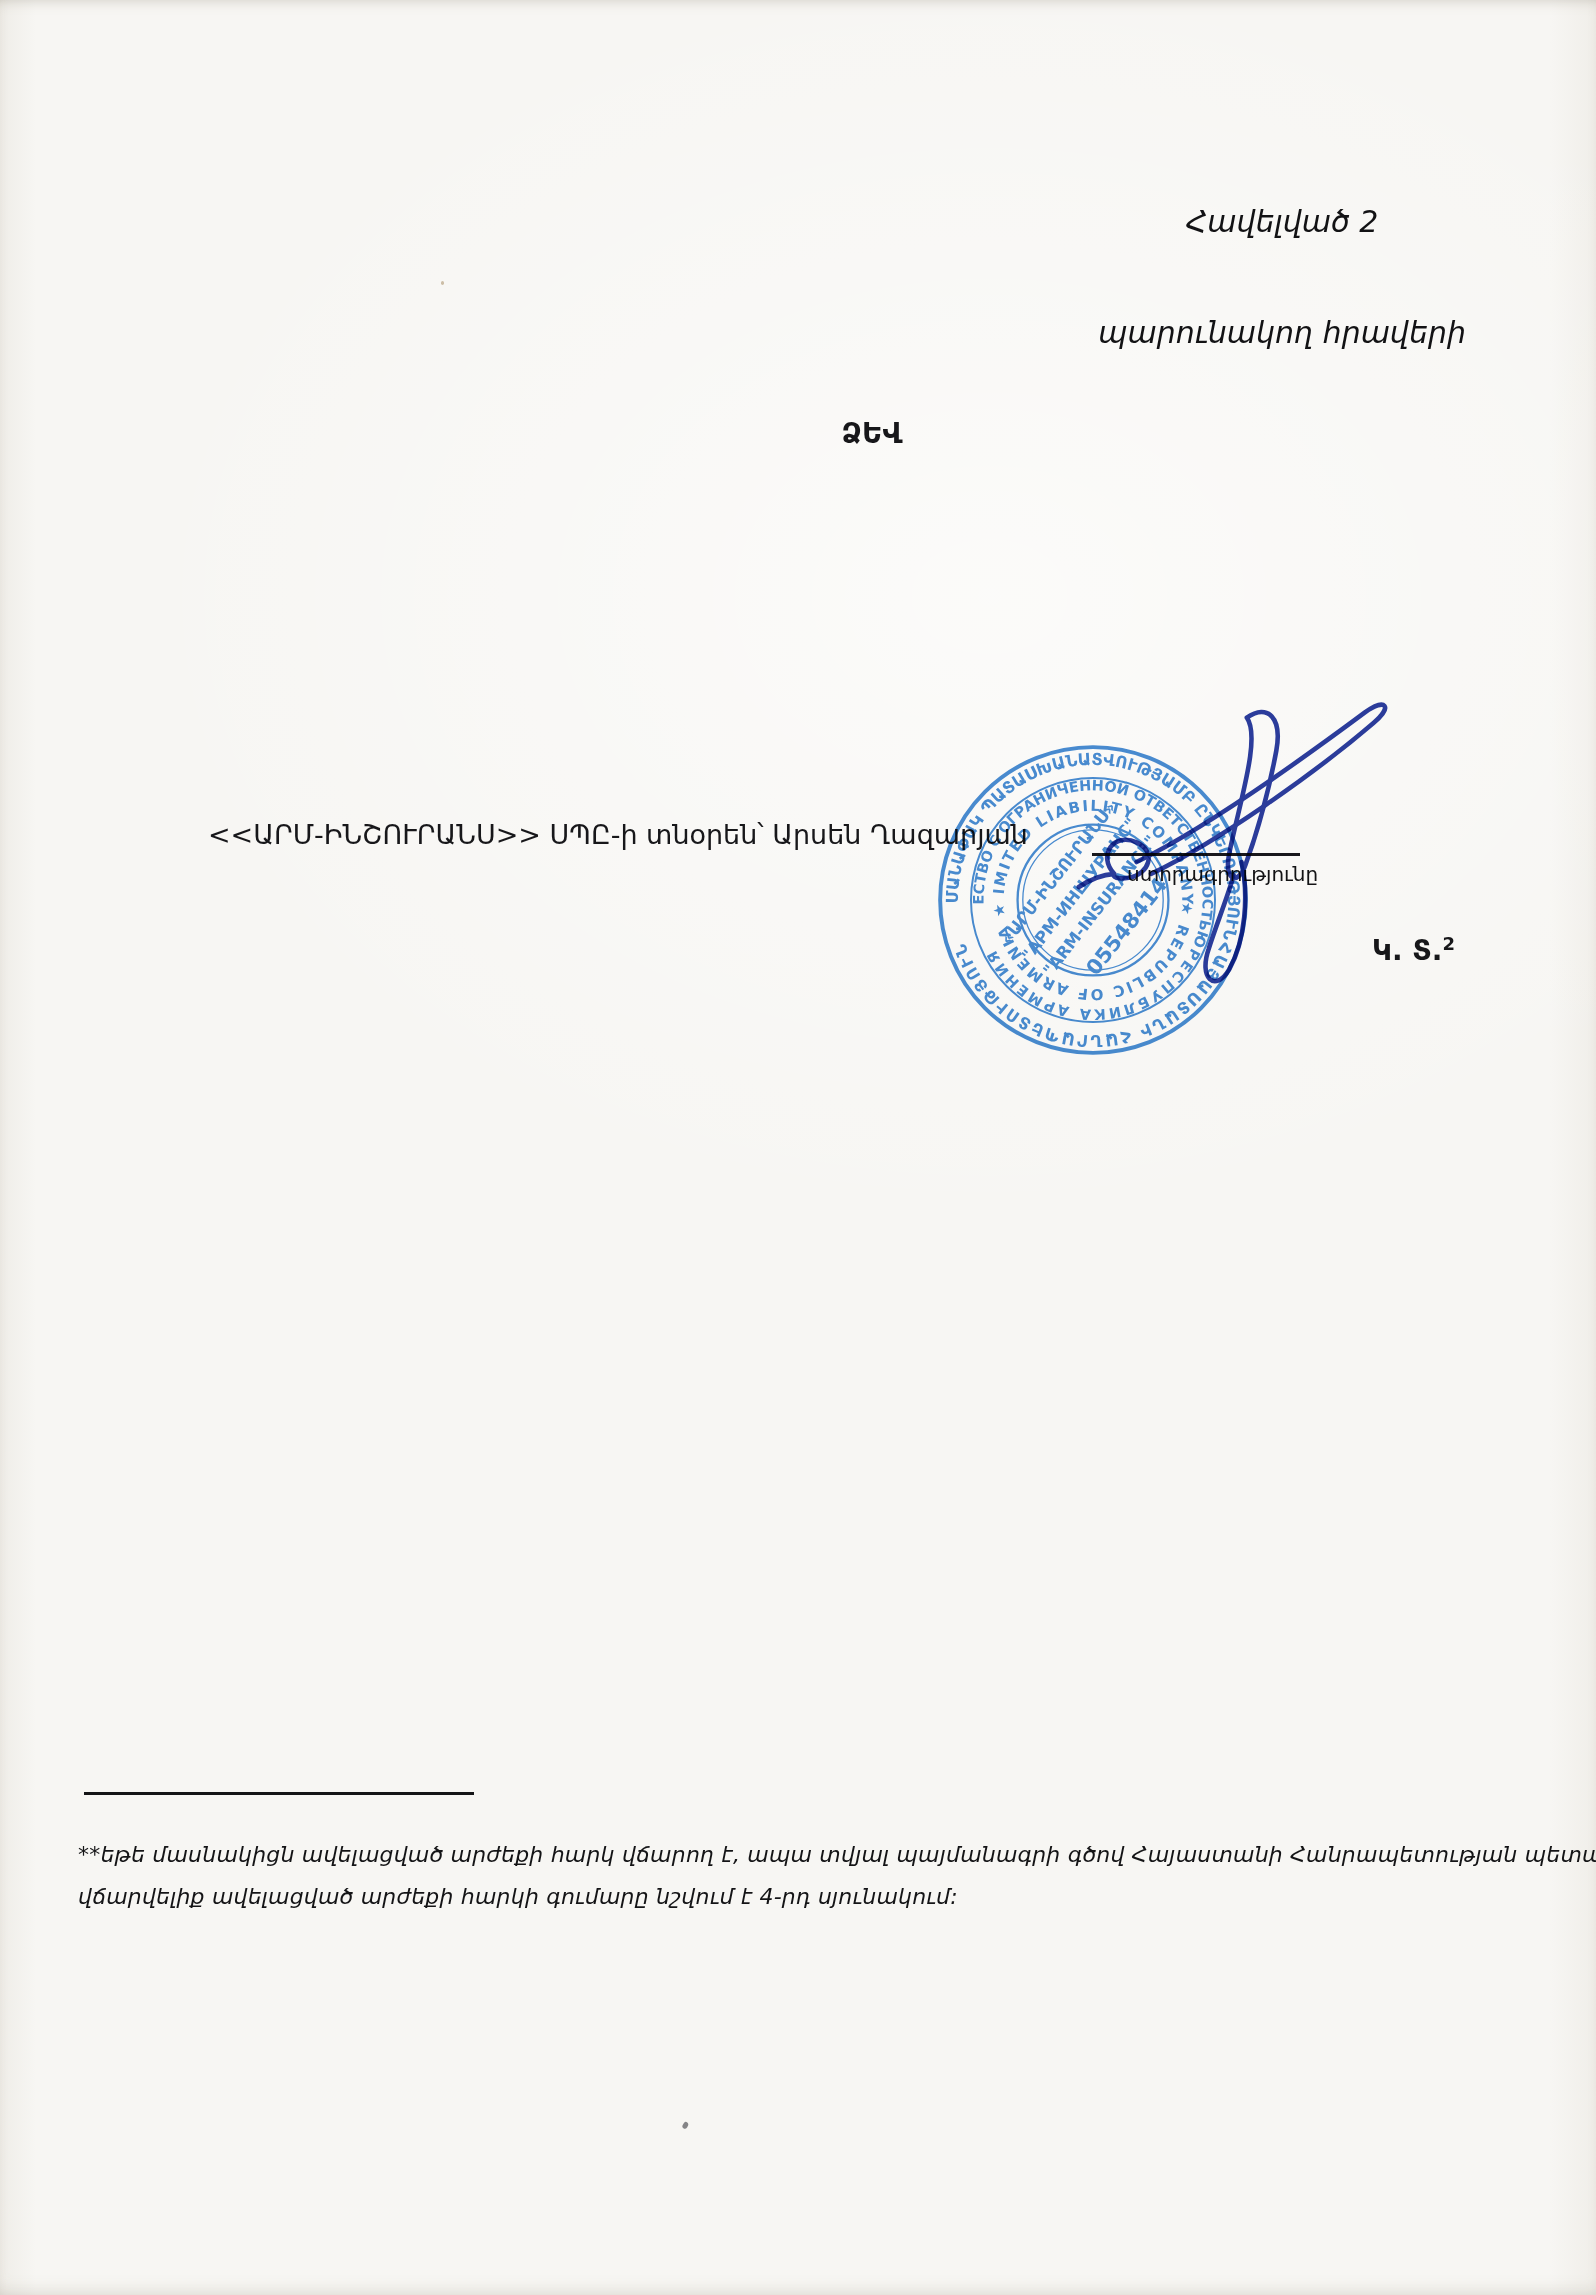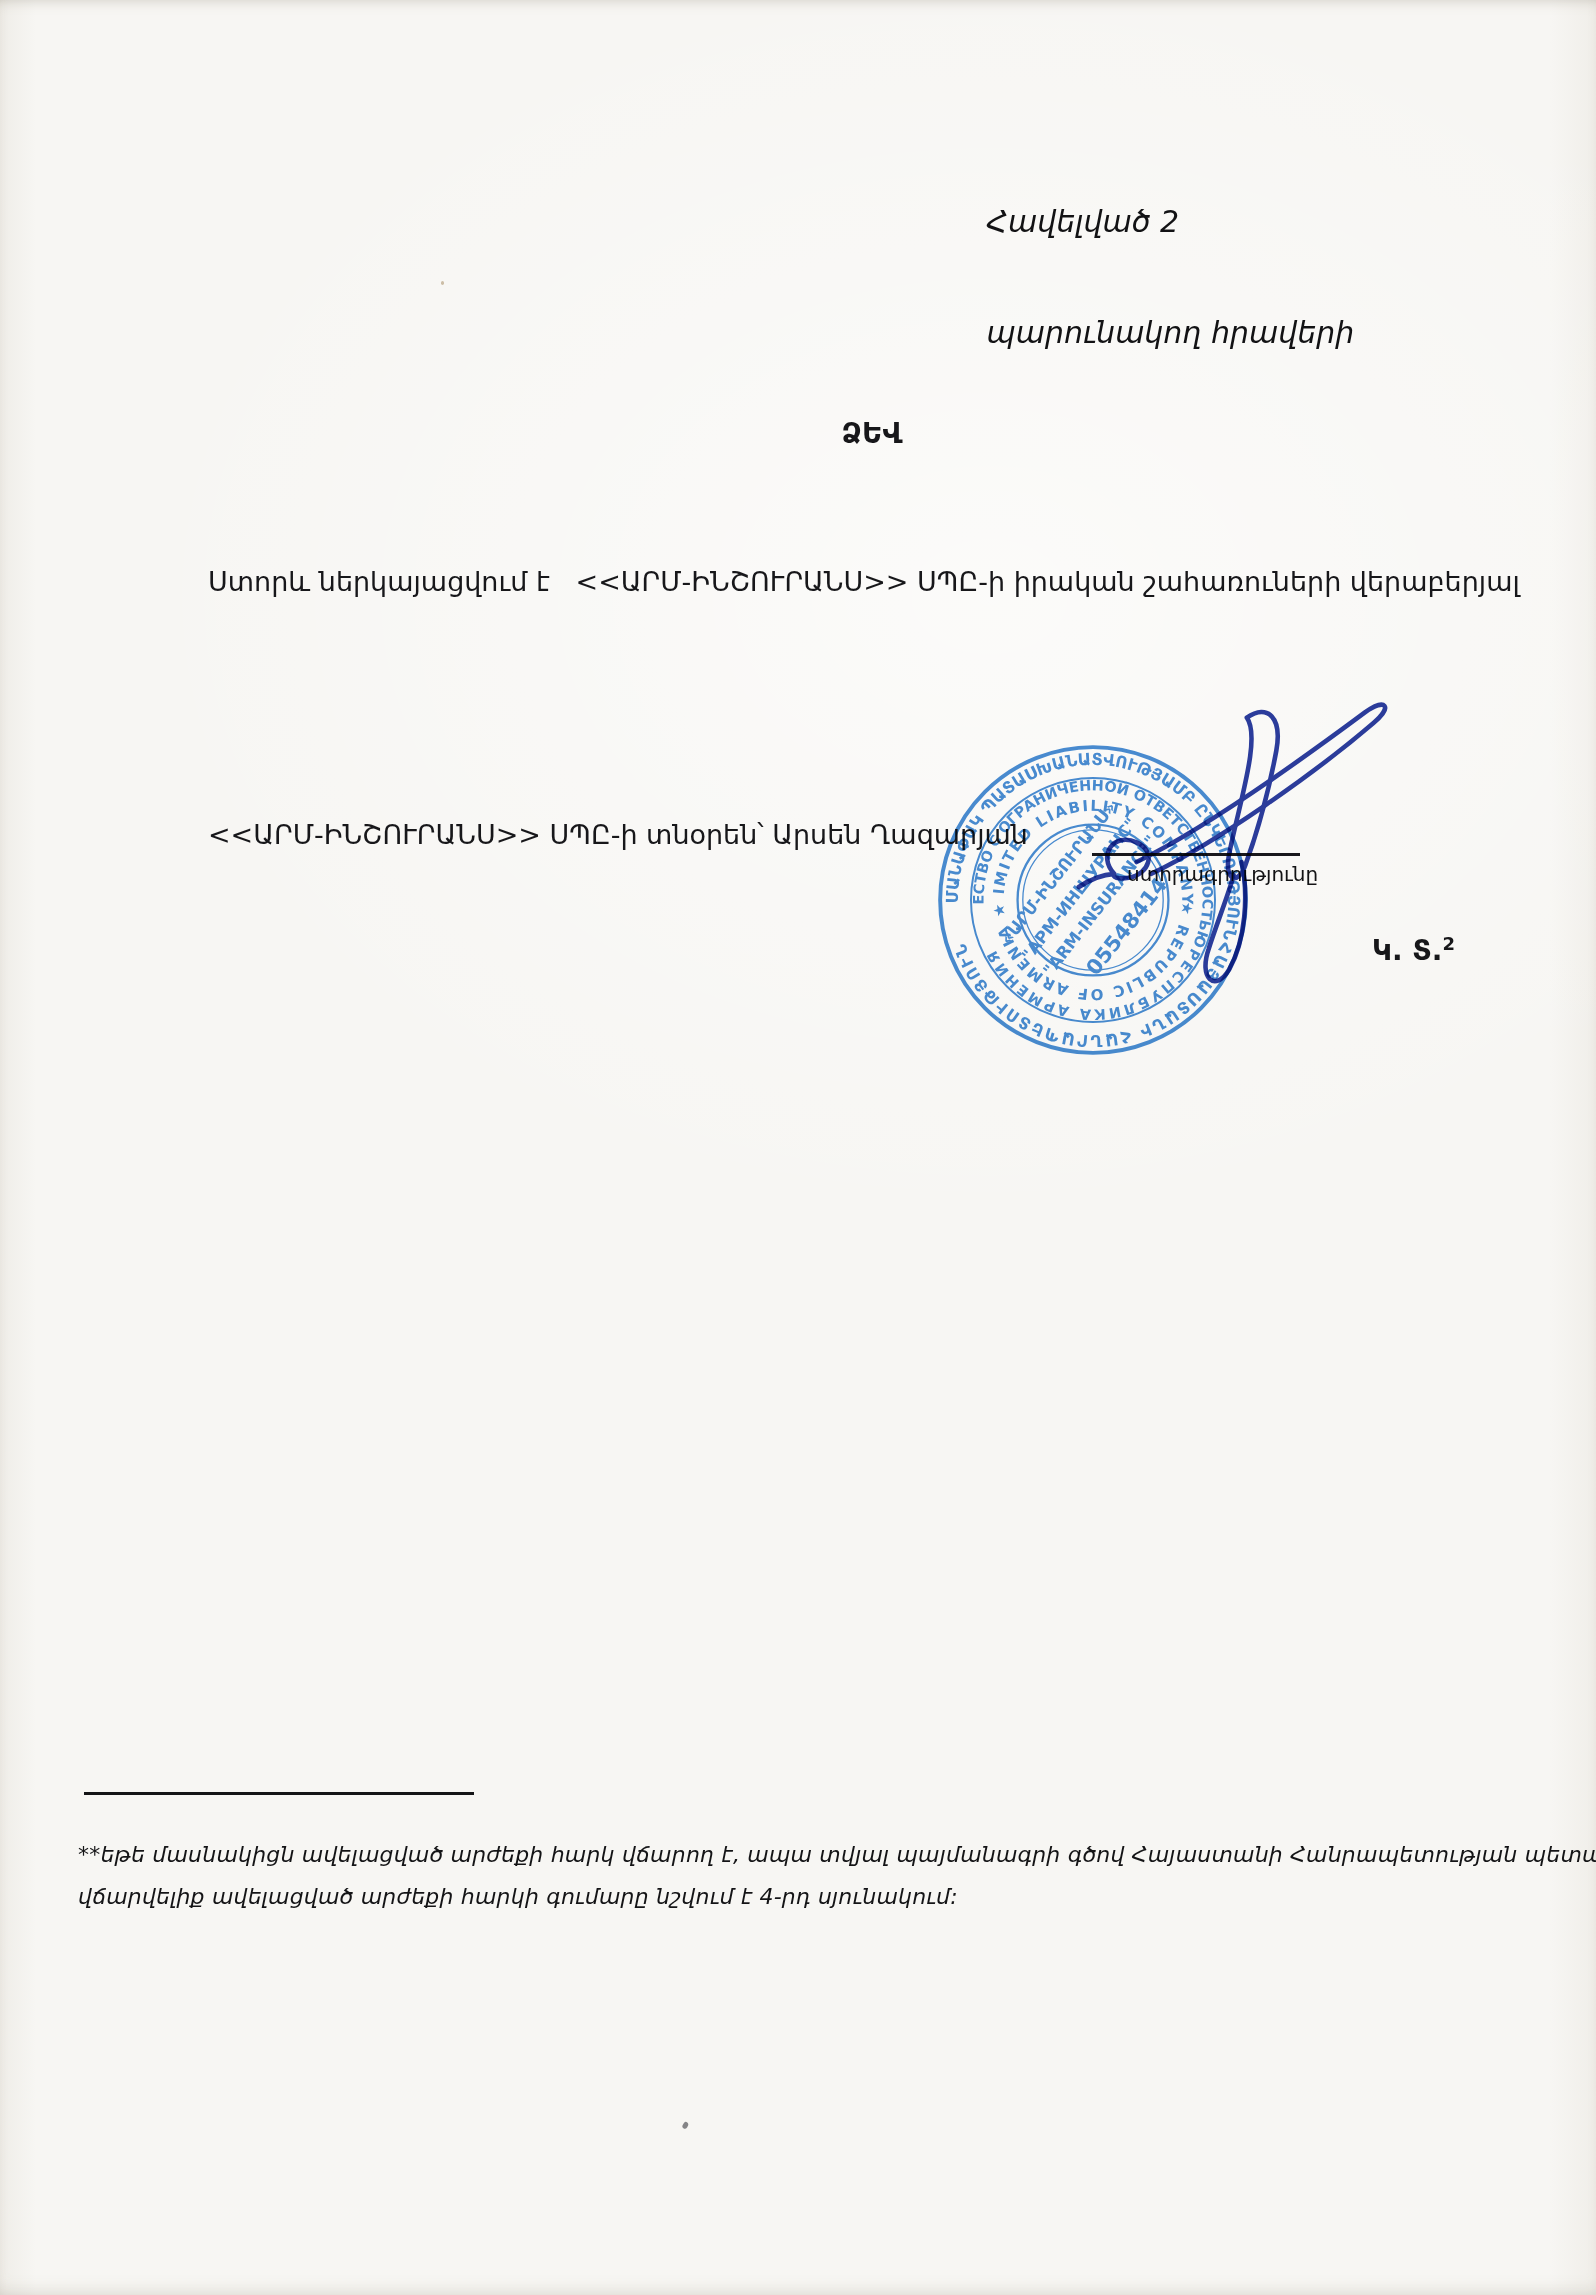"Հավելված 2" .hdr { text-align: left -> center }
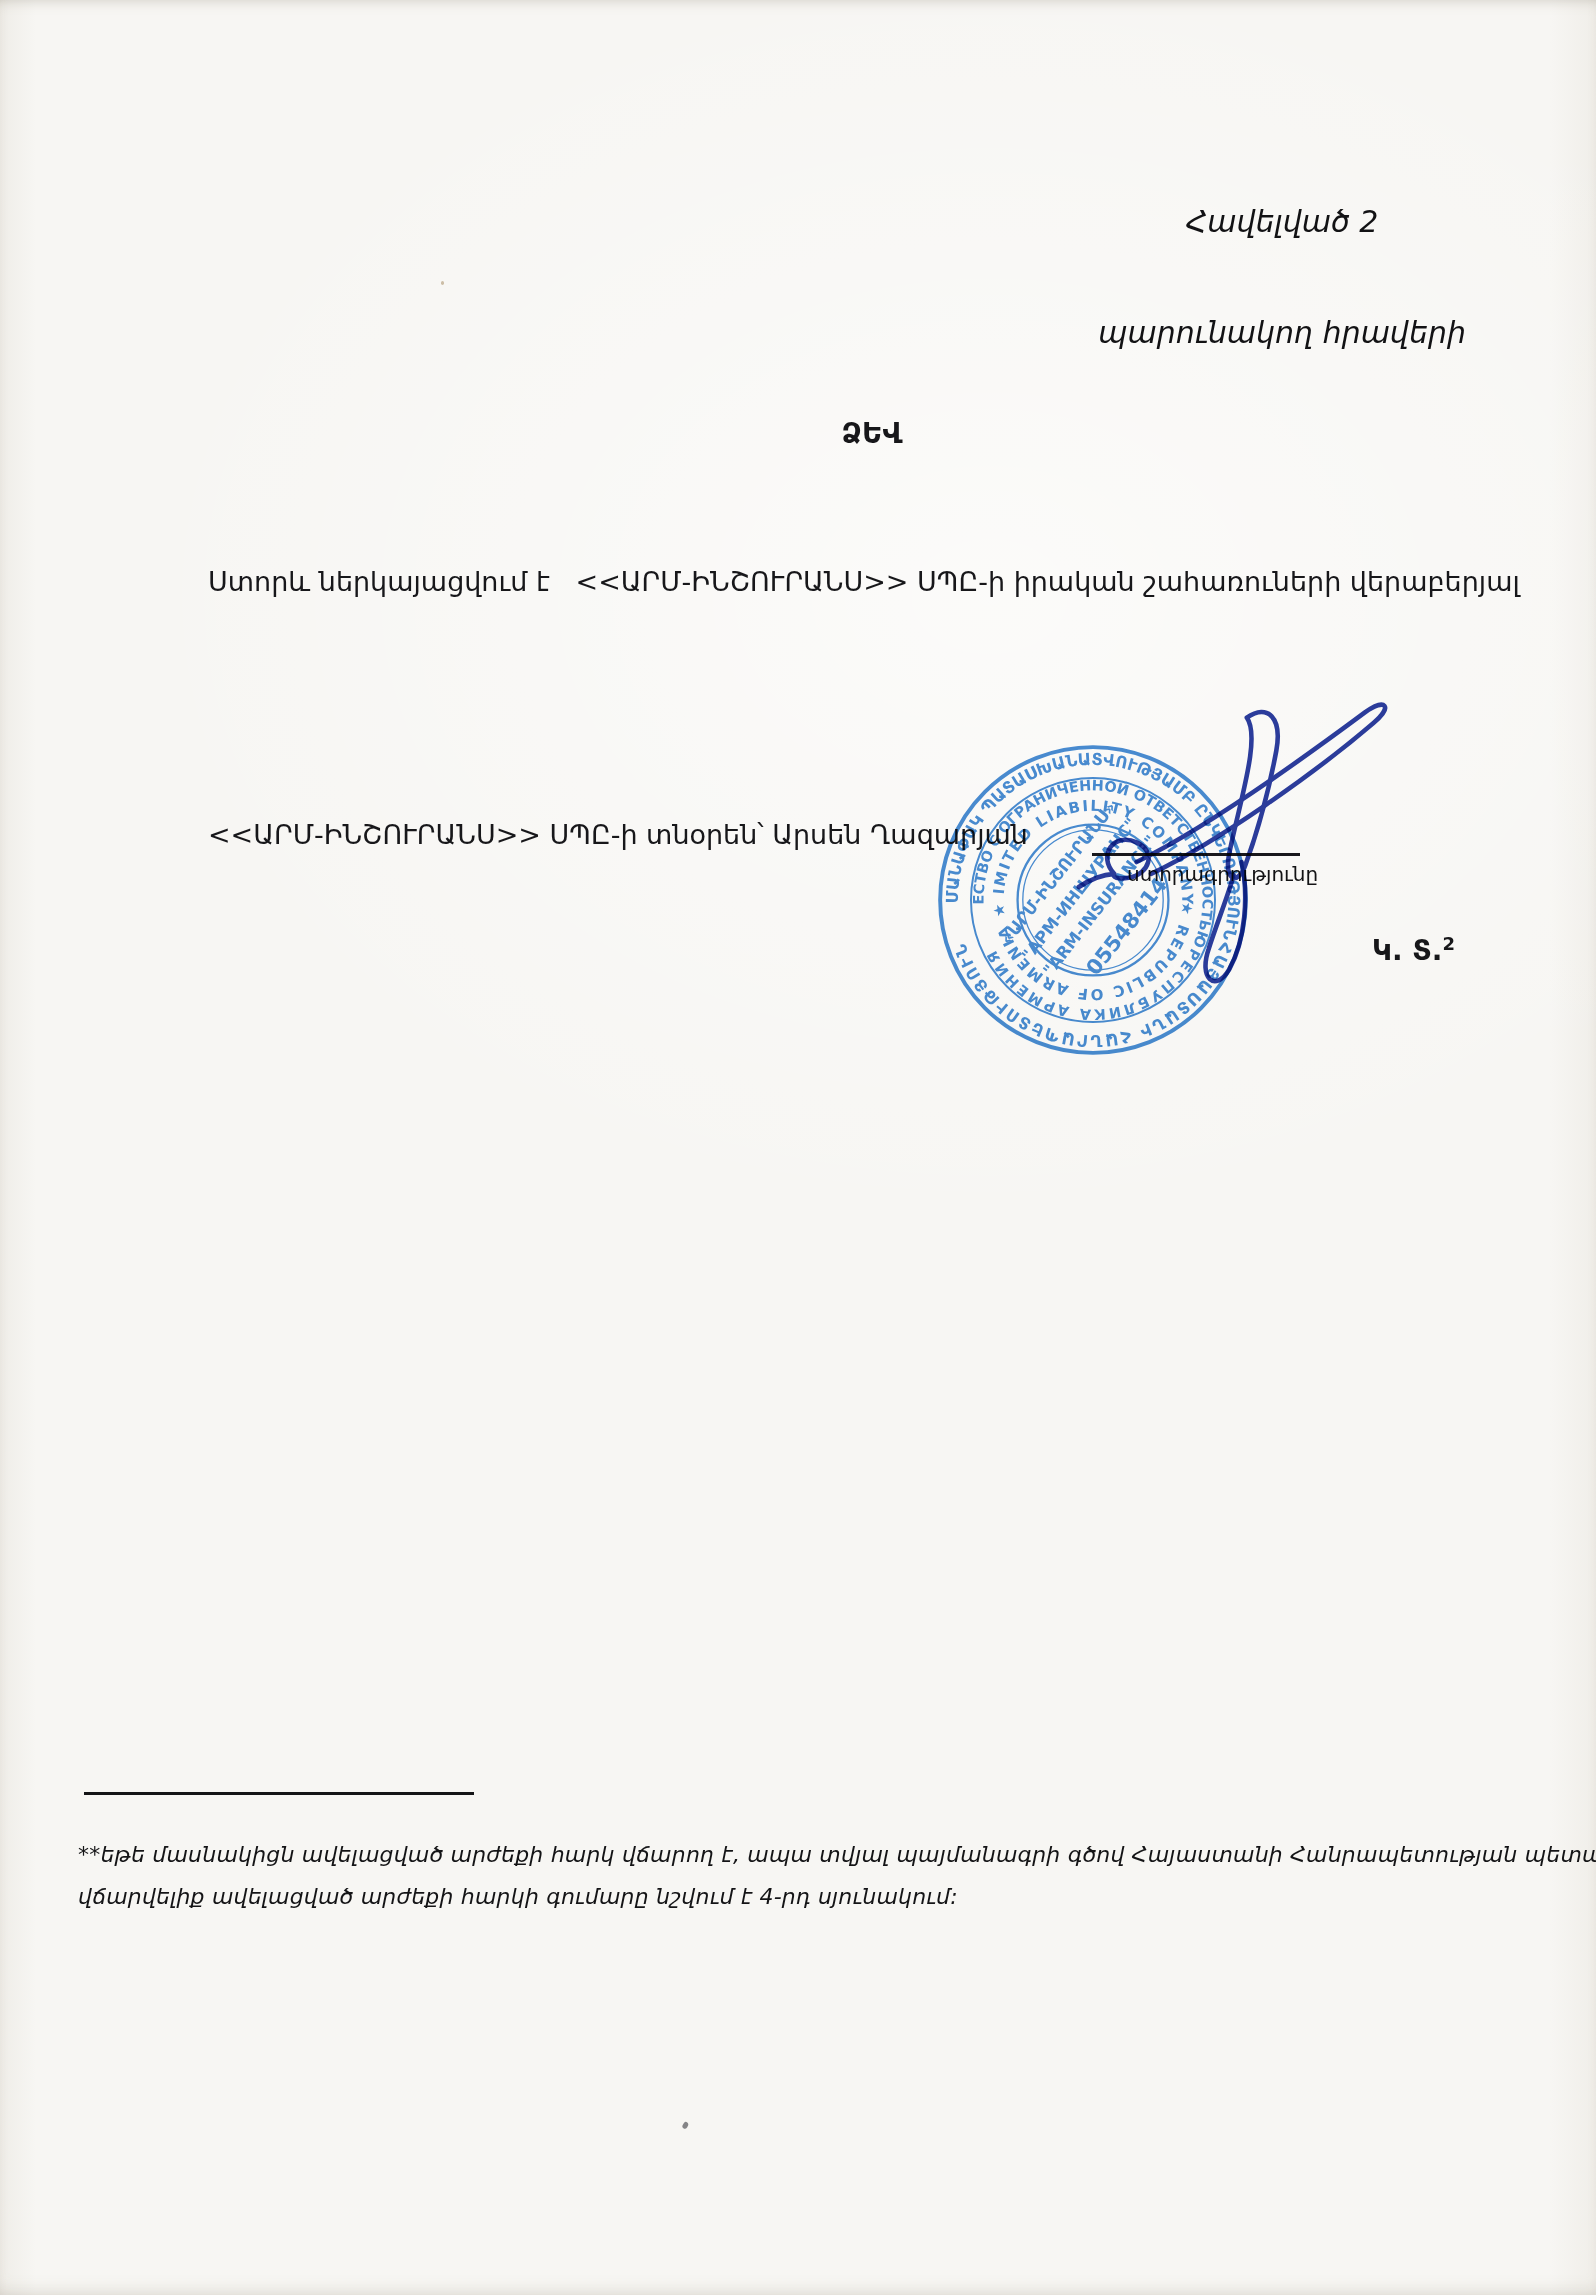"Ստորև ներկայացվում է <<ԱՐՄ-ԻՆՇՈՒՐԱՆՍ>>" div.abs { html: <div>Ստորև ներկայացվում է &lt;&lt;ԱՐՄ-ԻՆՇՈՒՐԱՆՍ&gt;&gt; ՍՊԸ-ի իրական շահառուների վերաբերյալ</div> -> none }
